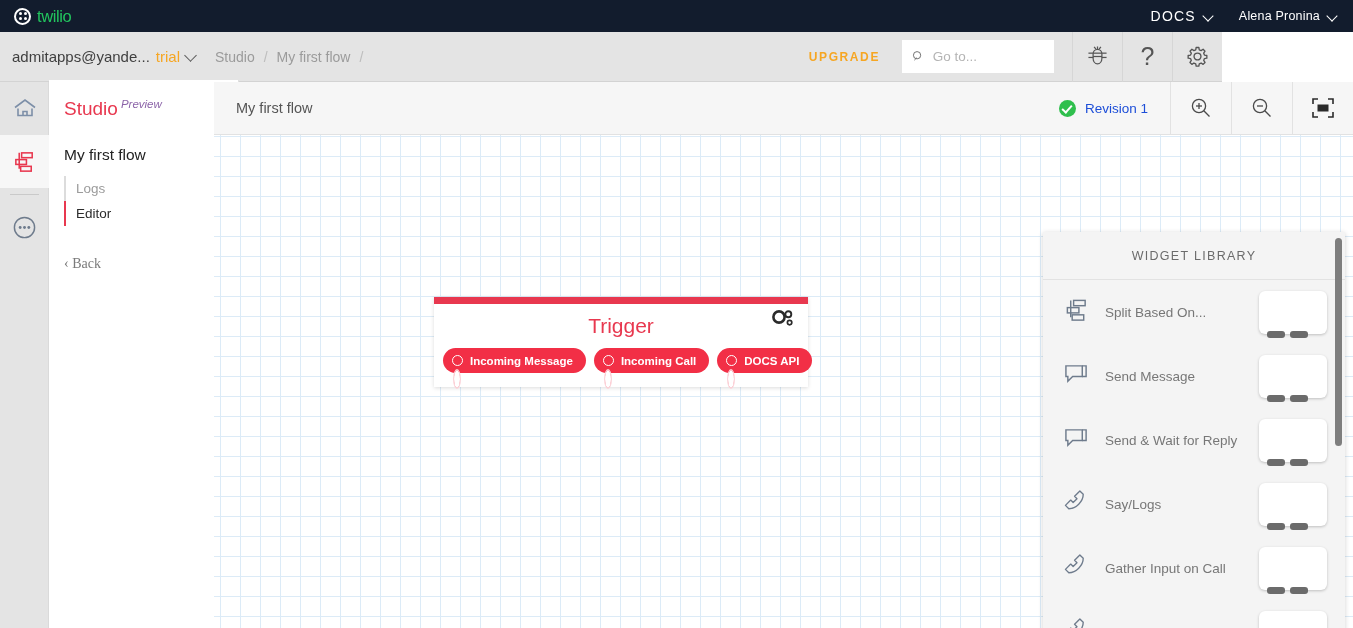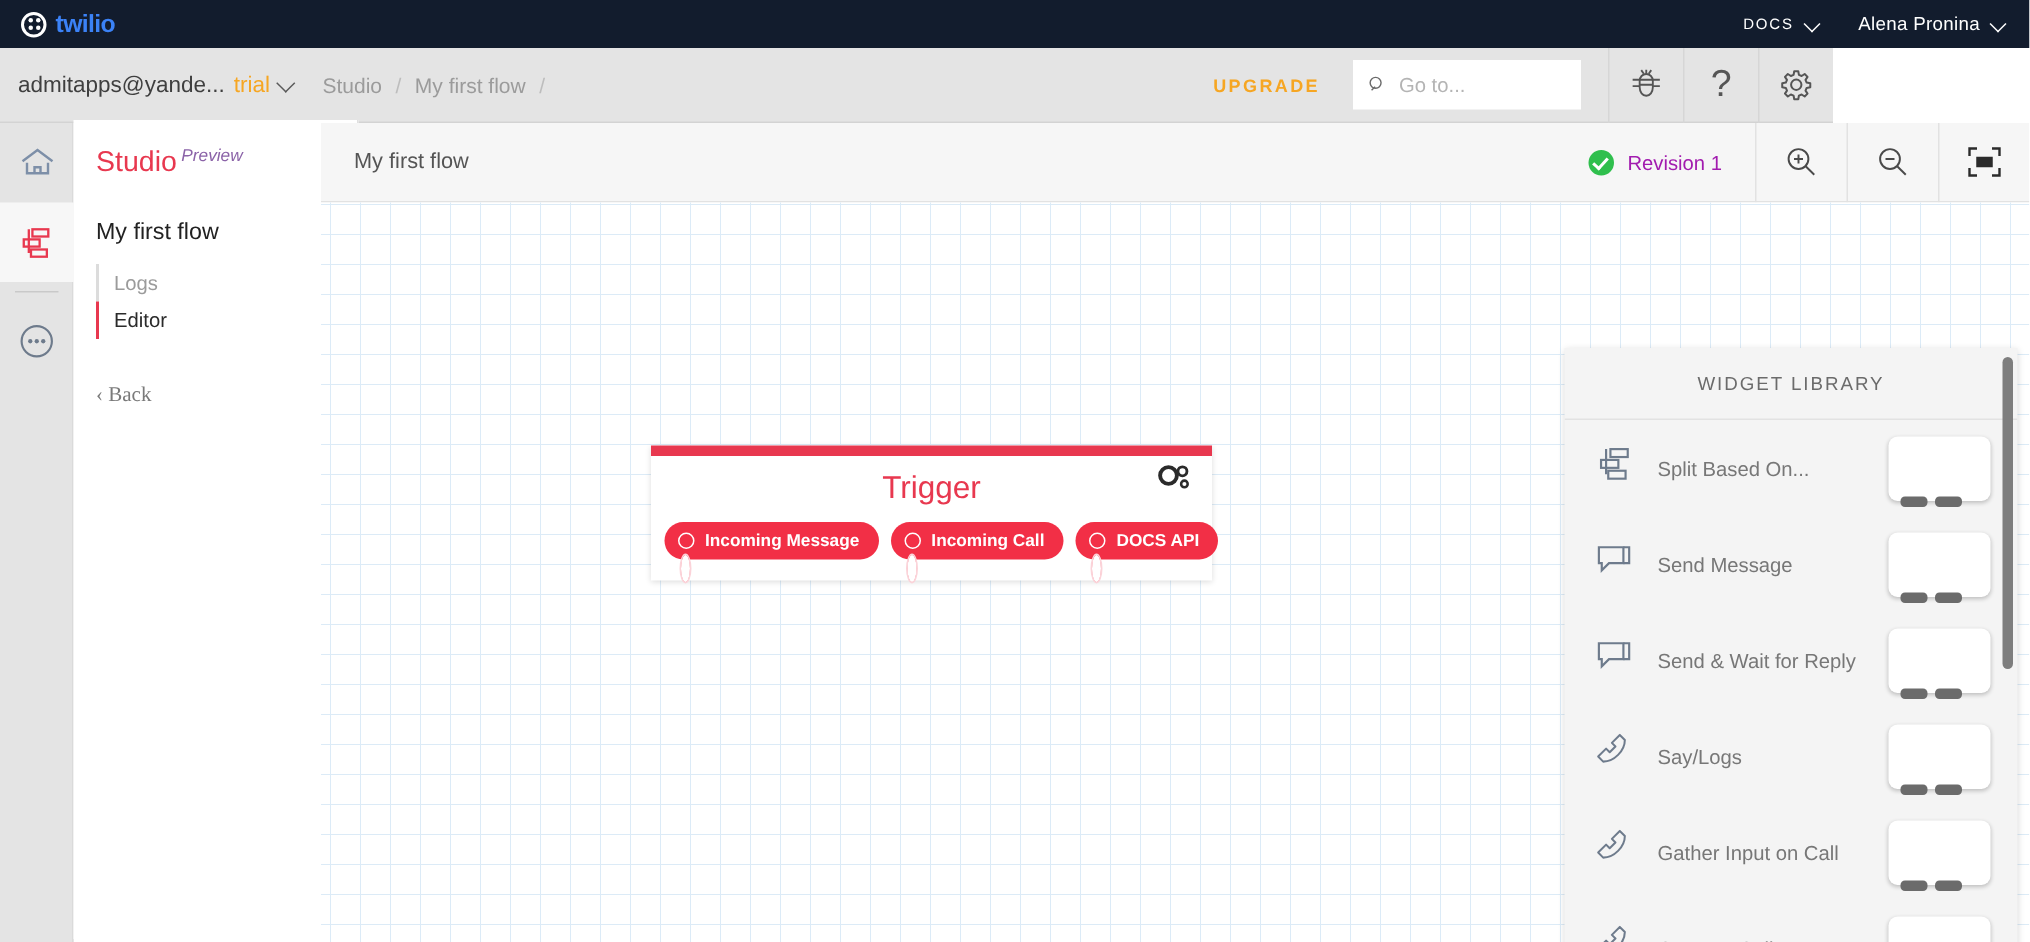"twilio" .logo-text { color: #3b82f6 -> #22c55e; font-weight: bold -> normal }
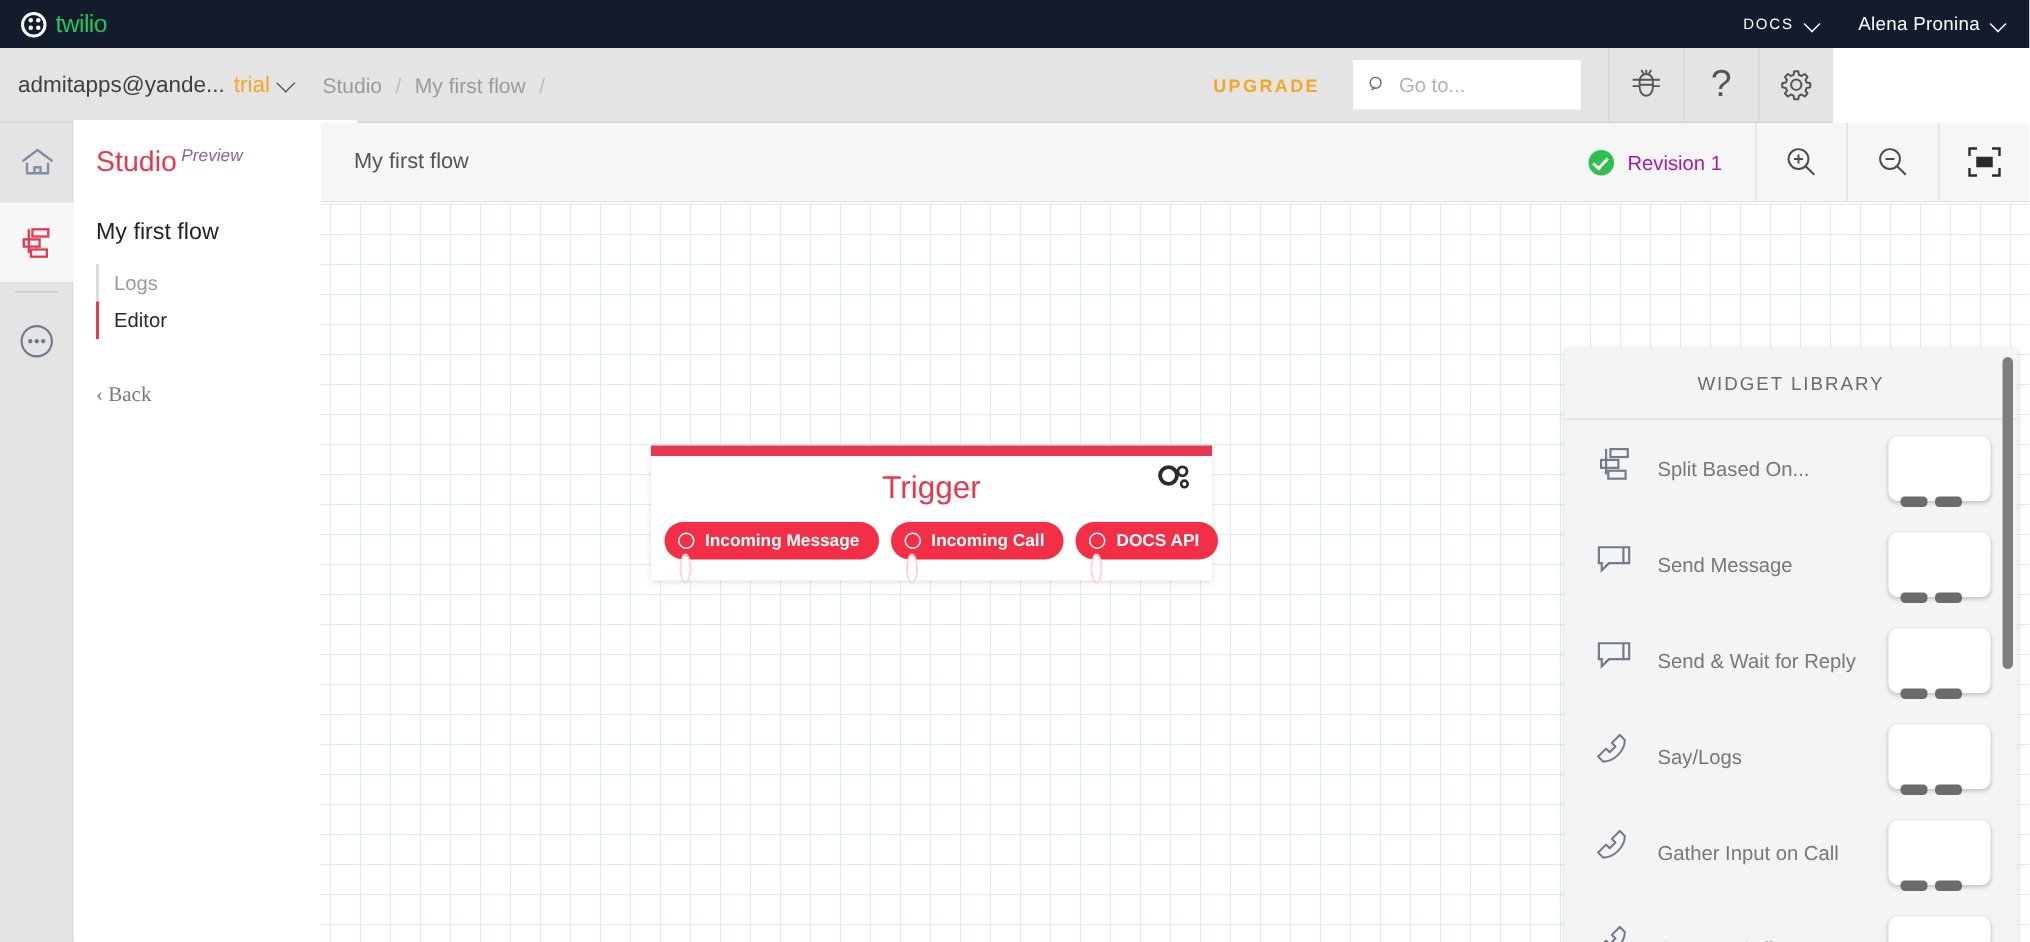"DOCS" .topnav-item { font-size: 10px -> 14px }
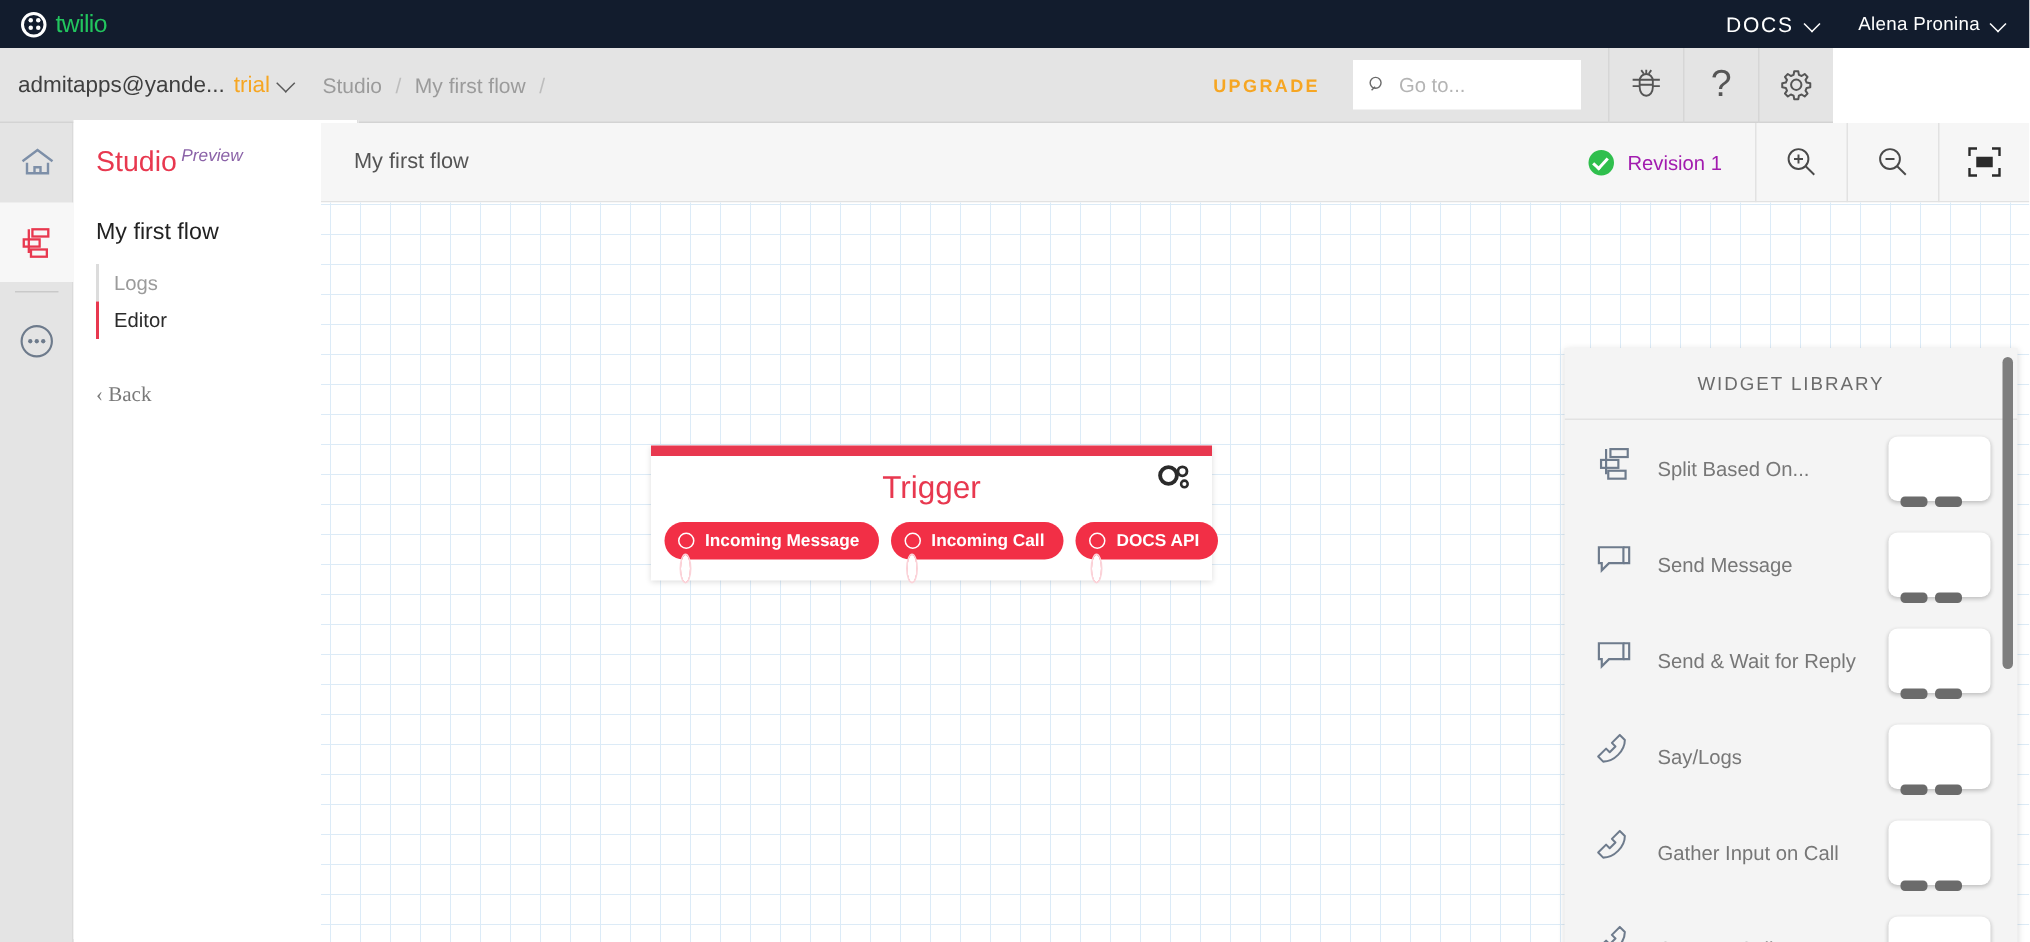"Revision 1" .revision { color: #a21caf -> #1d4ed8 }
